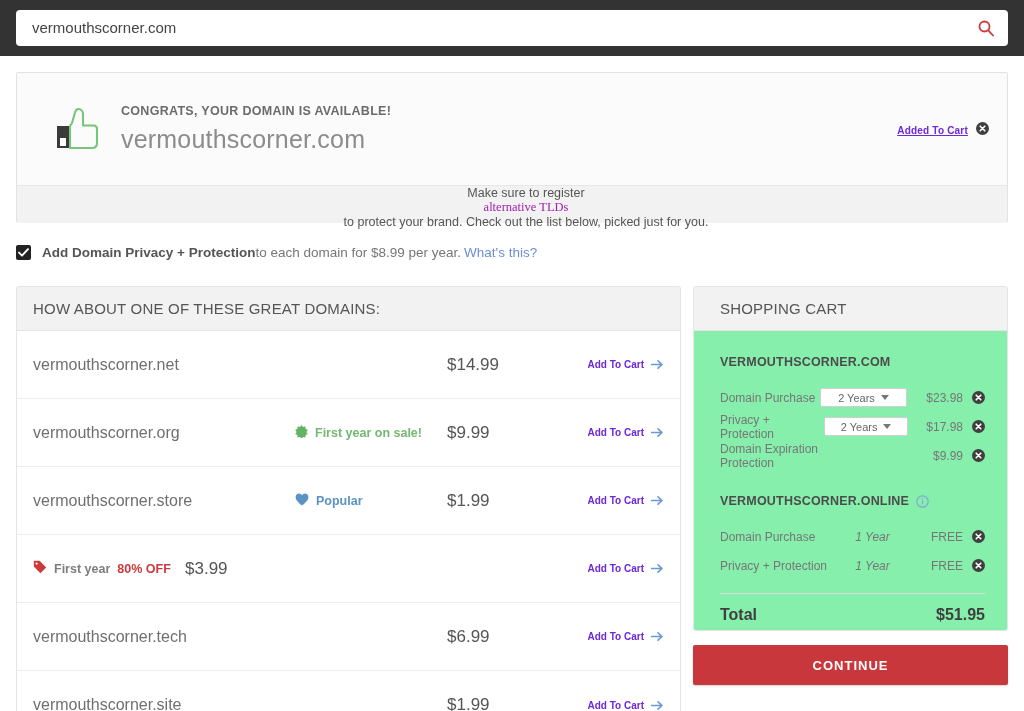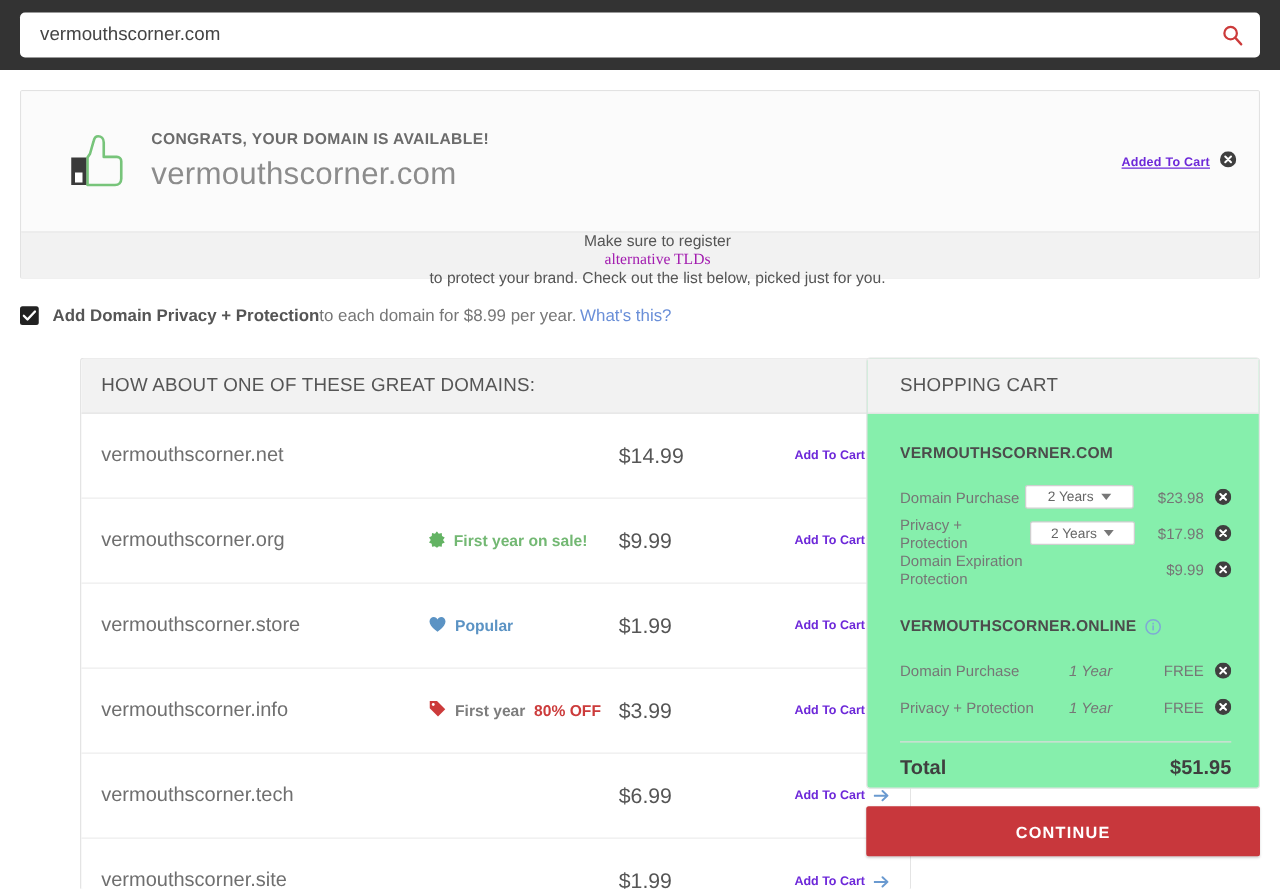"HOW ABOUT ONE OF THESE" .domains-panel { margin-left: 48px -> none }
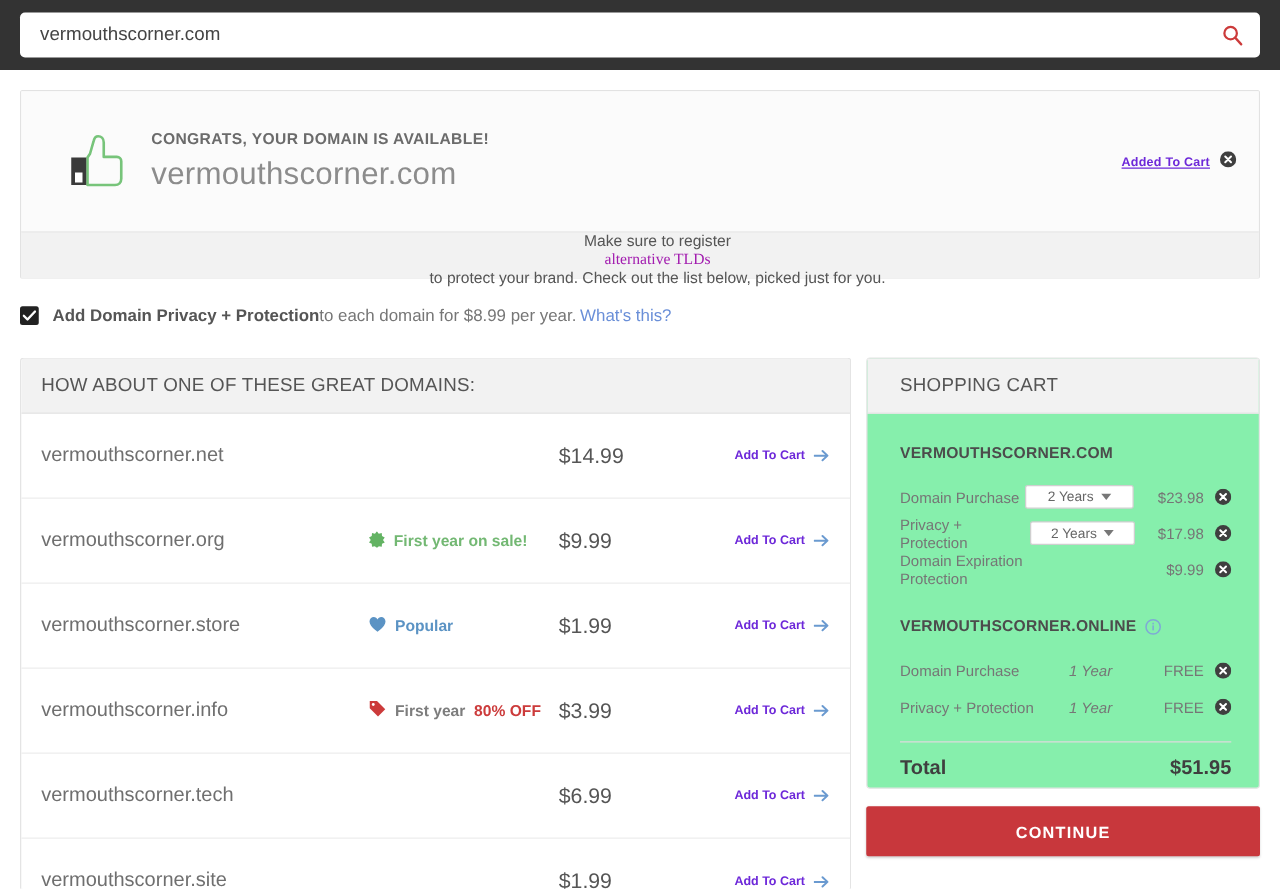"vermouthscorner.info" span.domain-name { html: <span>vermouthscorner.info</span> -> none }
